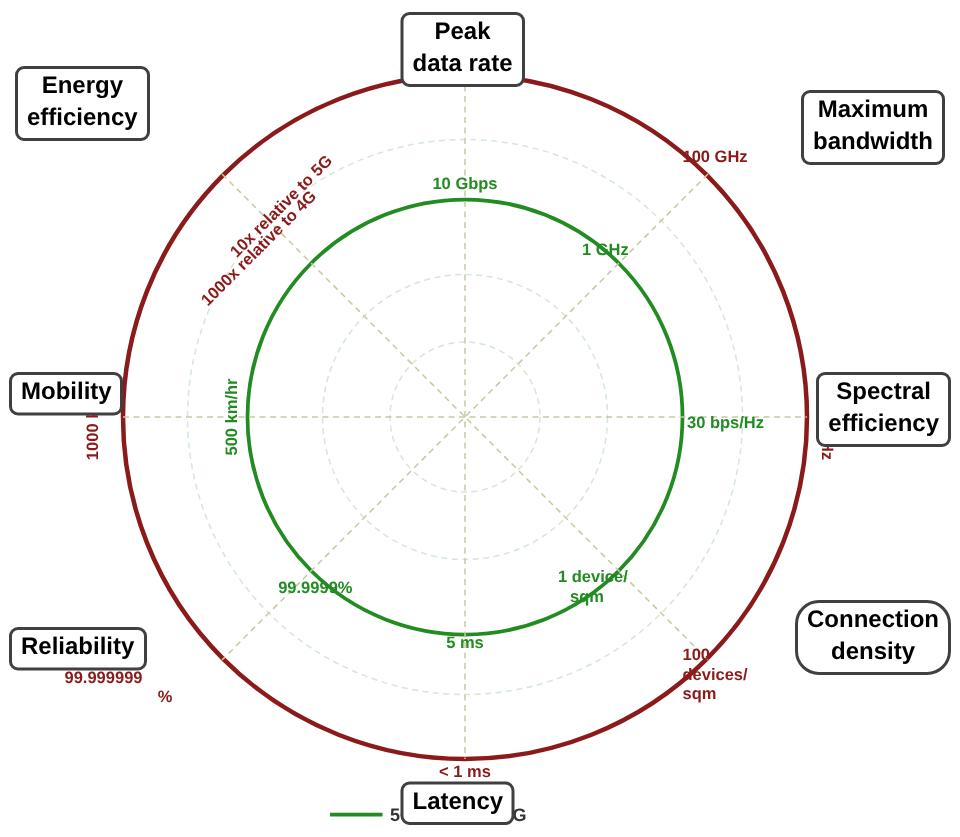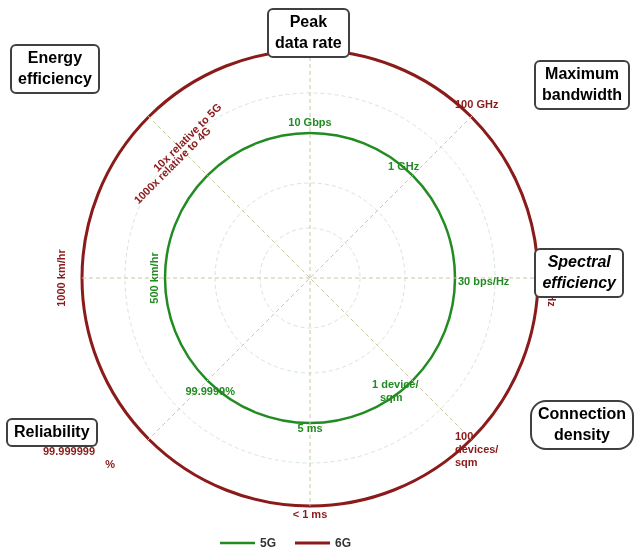"Mobility" div.label-box { html: none -> <div>Mobility</div> }
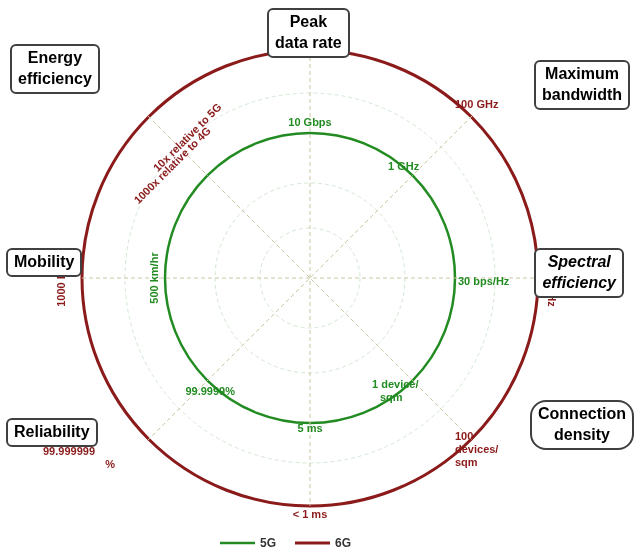"Spectral" div.label-box { font-style: italic -> none; right: 16px -> 6px }
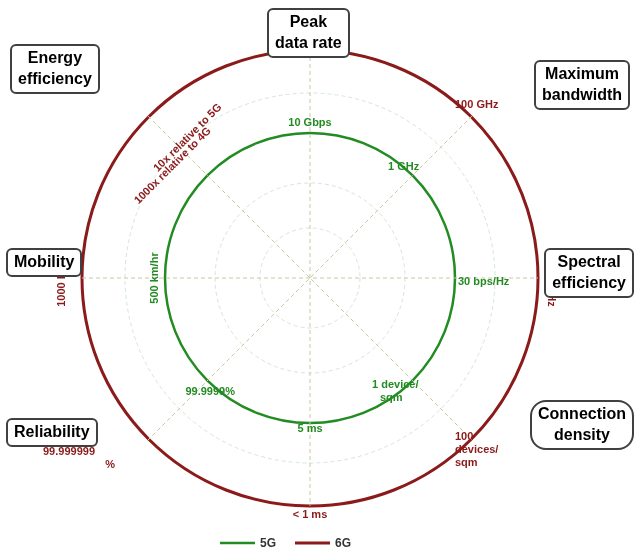"Latency" div.label-box { html: none -> <div>Latency</div> }
